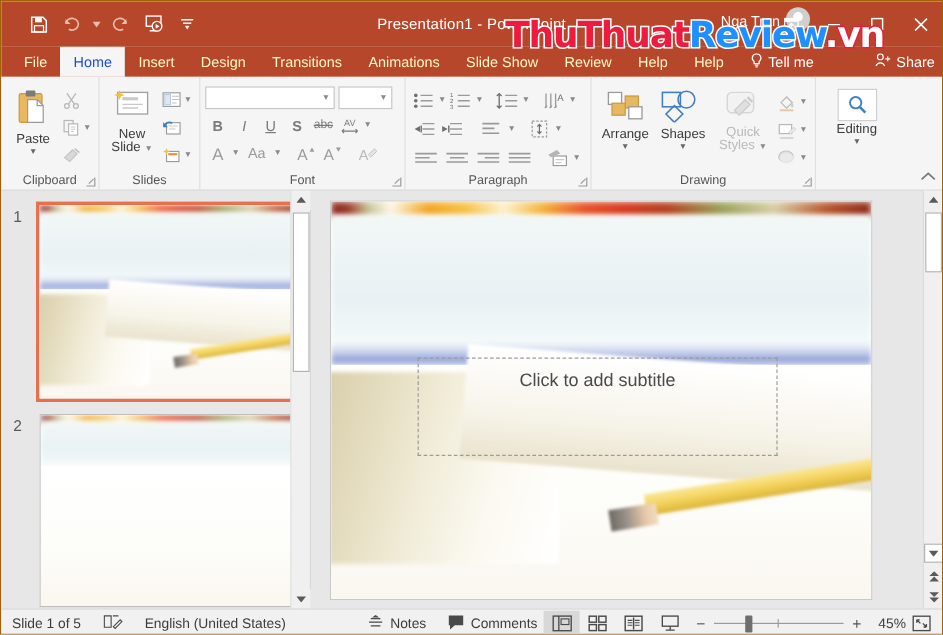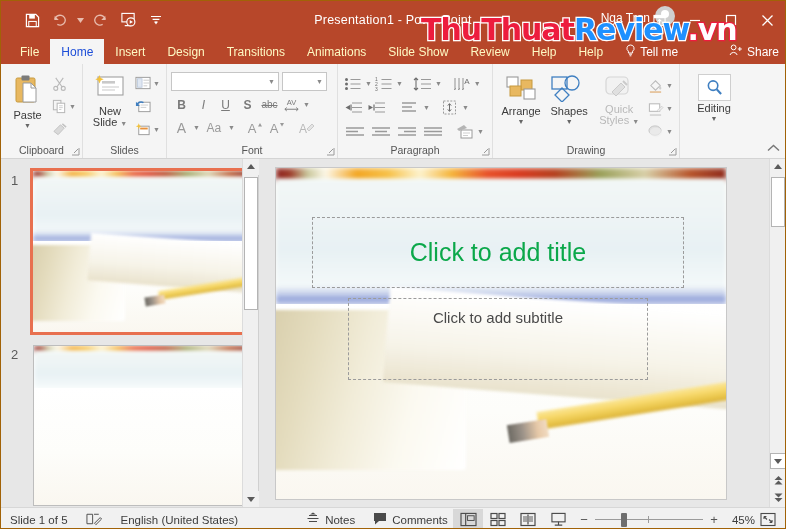"Click to add title" div.ph-box { html: <div> <span>Click to add title</span> </div> -> none }
